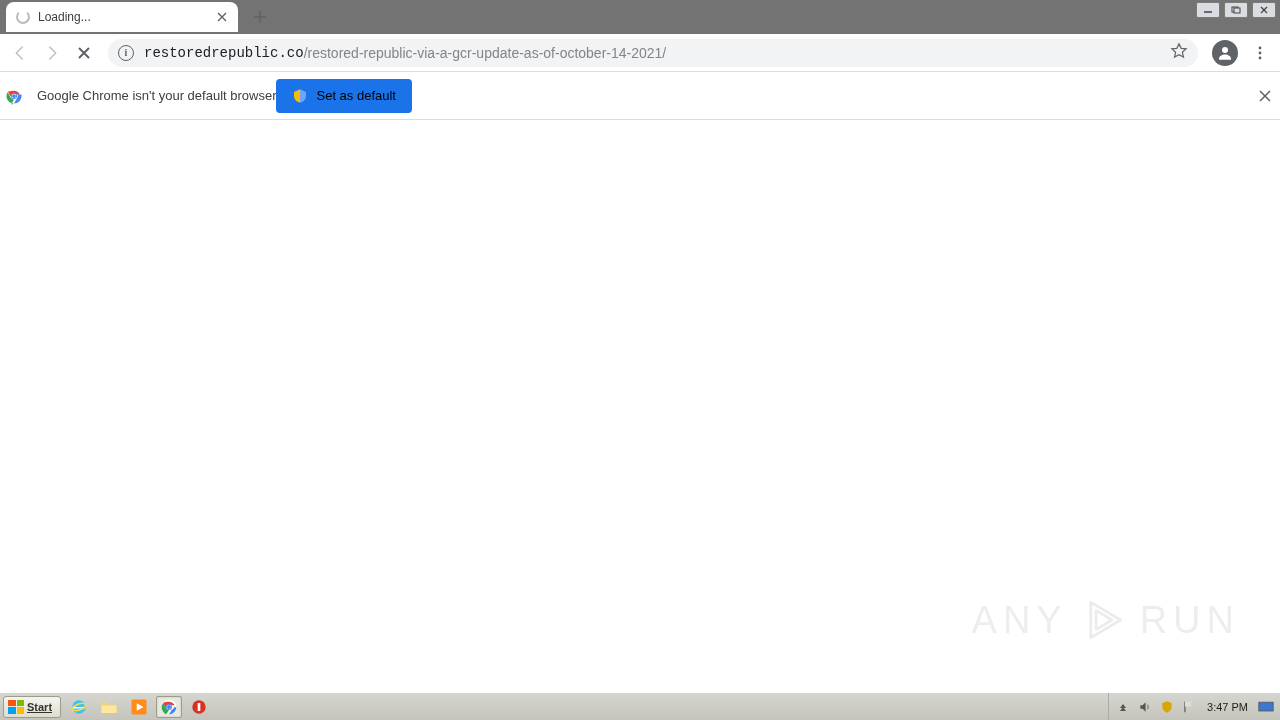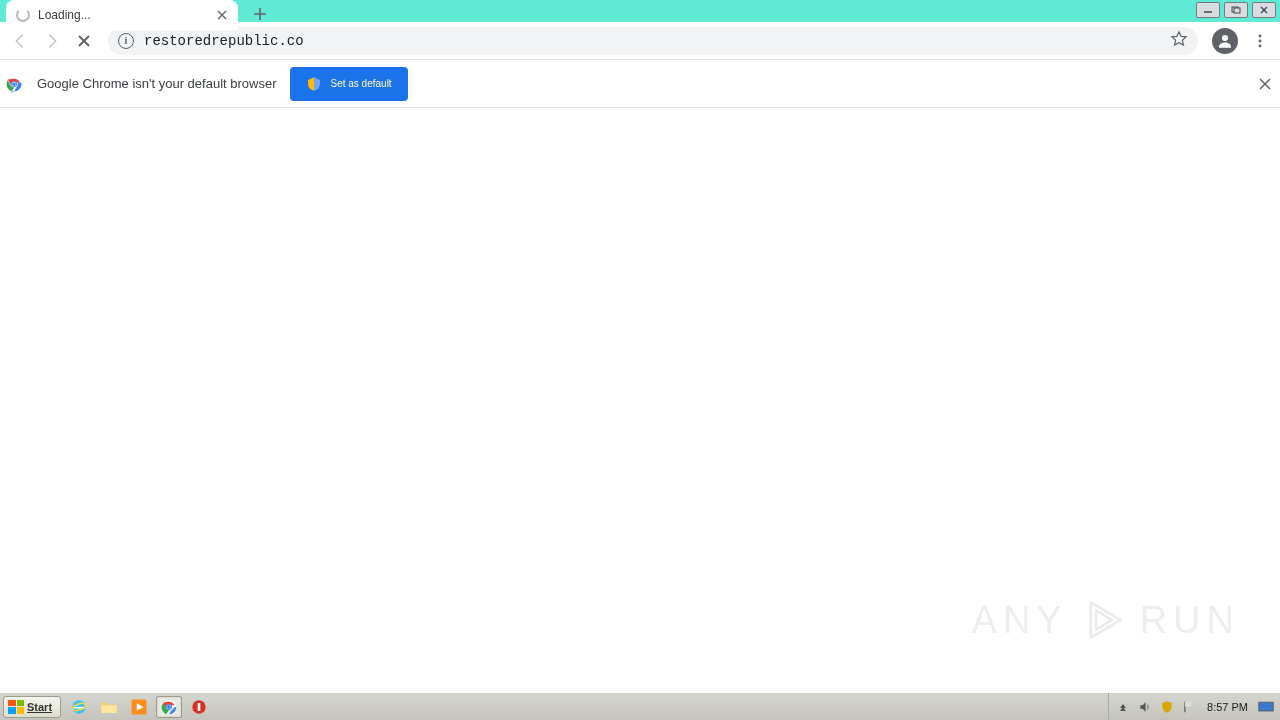"Loading..." .tab-strip { align-items: flex-start -> center; background: #5eead4 -> #737373; height: 22px -> 34px }
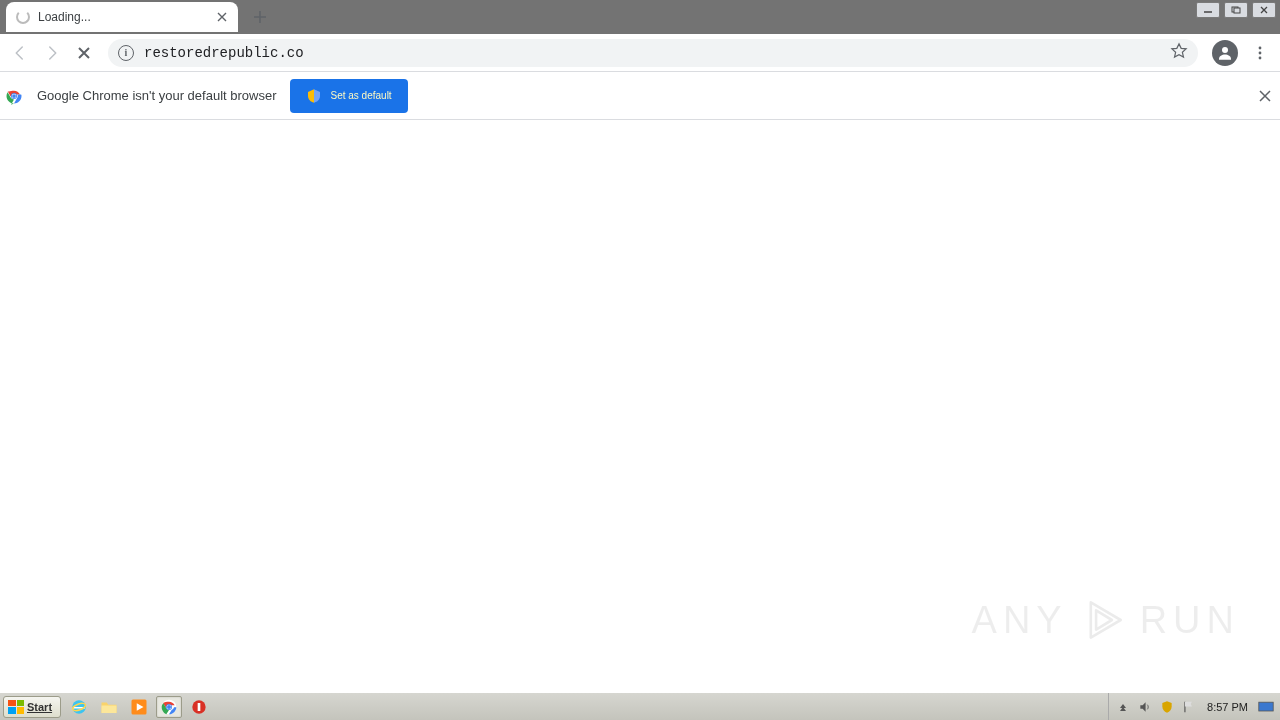"/restored-republic-via-a-gcr-update-as-o" span.url-light { html: none -> <span>/restored-republic-via-a-gcr-update-as-of-october-14-2021/</span> }
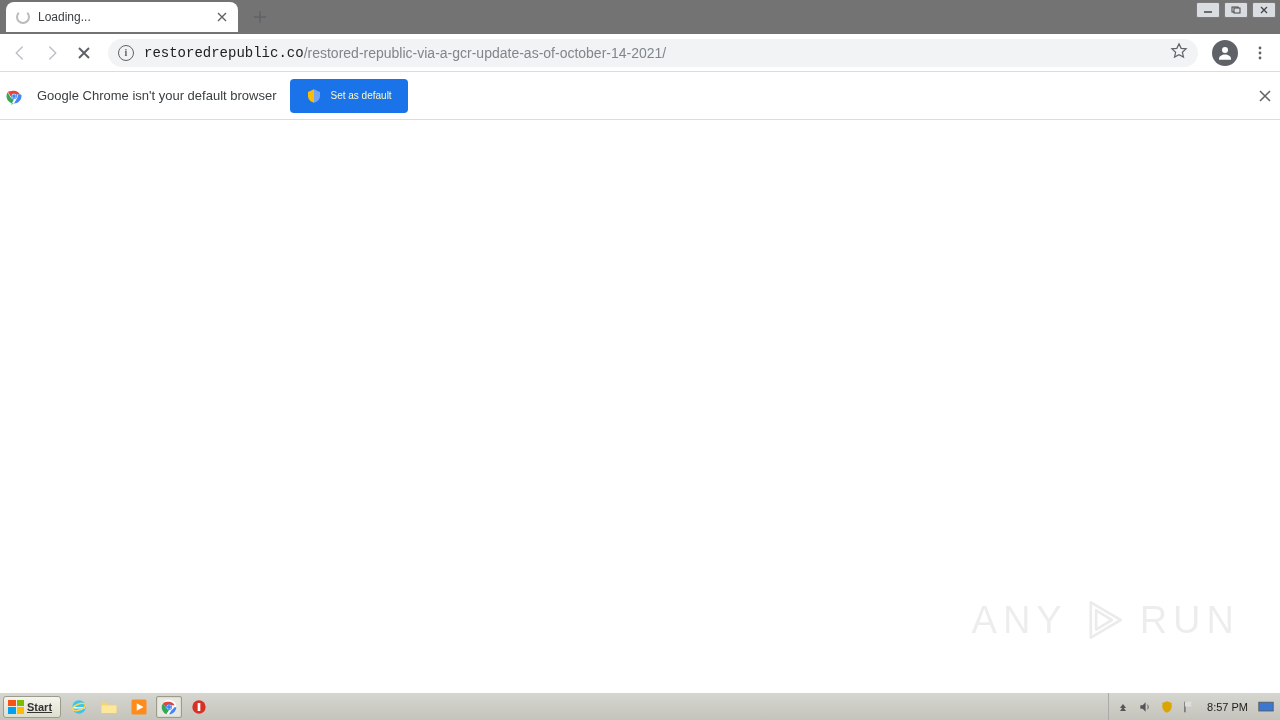"Set as default" .set-default-btn { color: #fef9c3 -> #000000; font-size: 10px -> 13px; margin-left: 14px -> none }
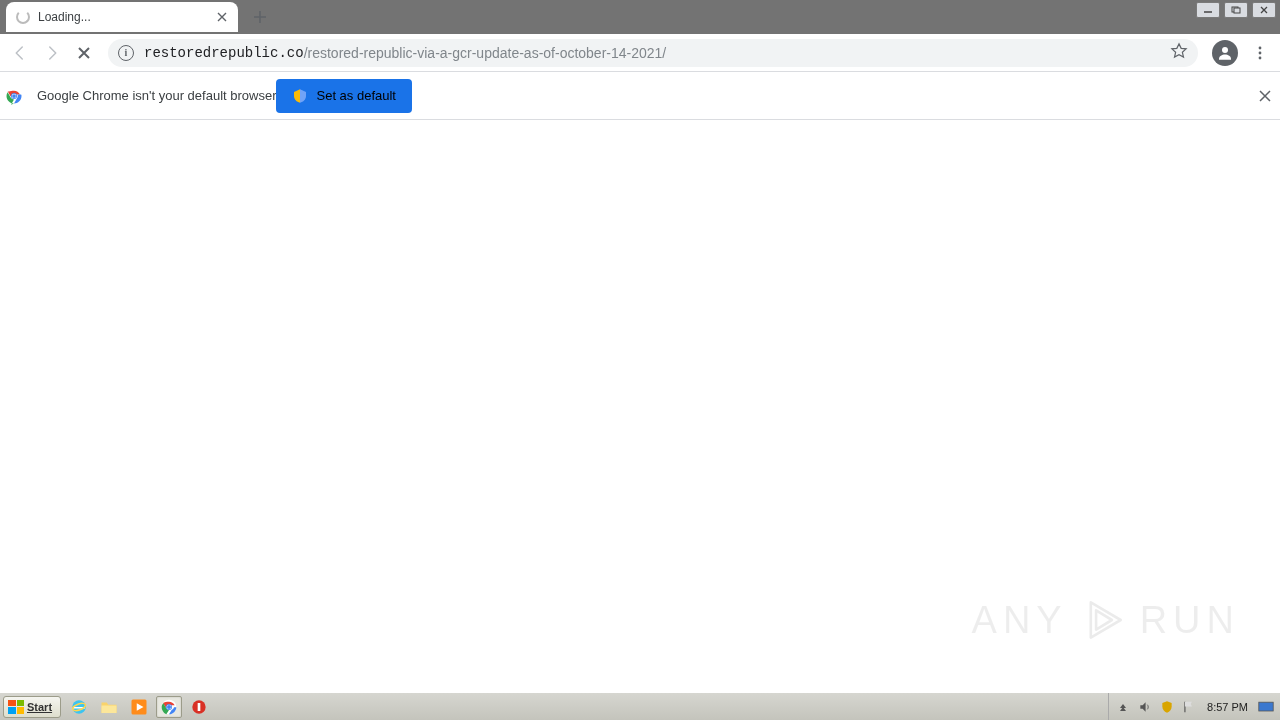"8:57 PM" span.clock { text: 8:57 -> 3:47 }
